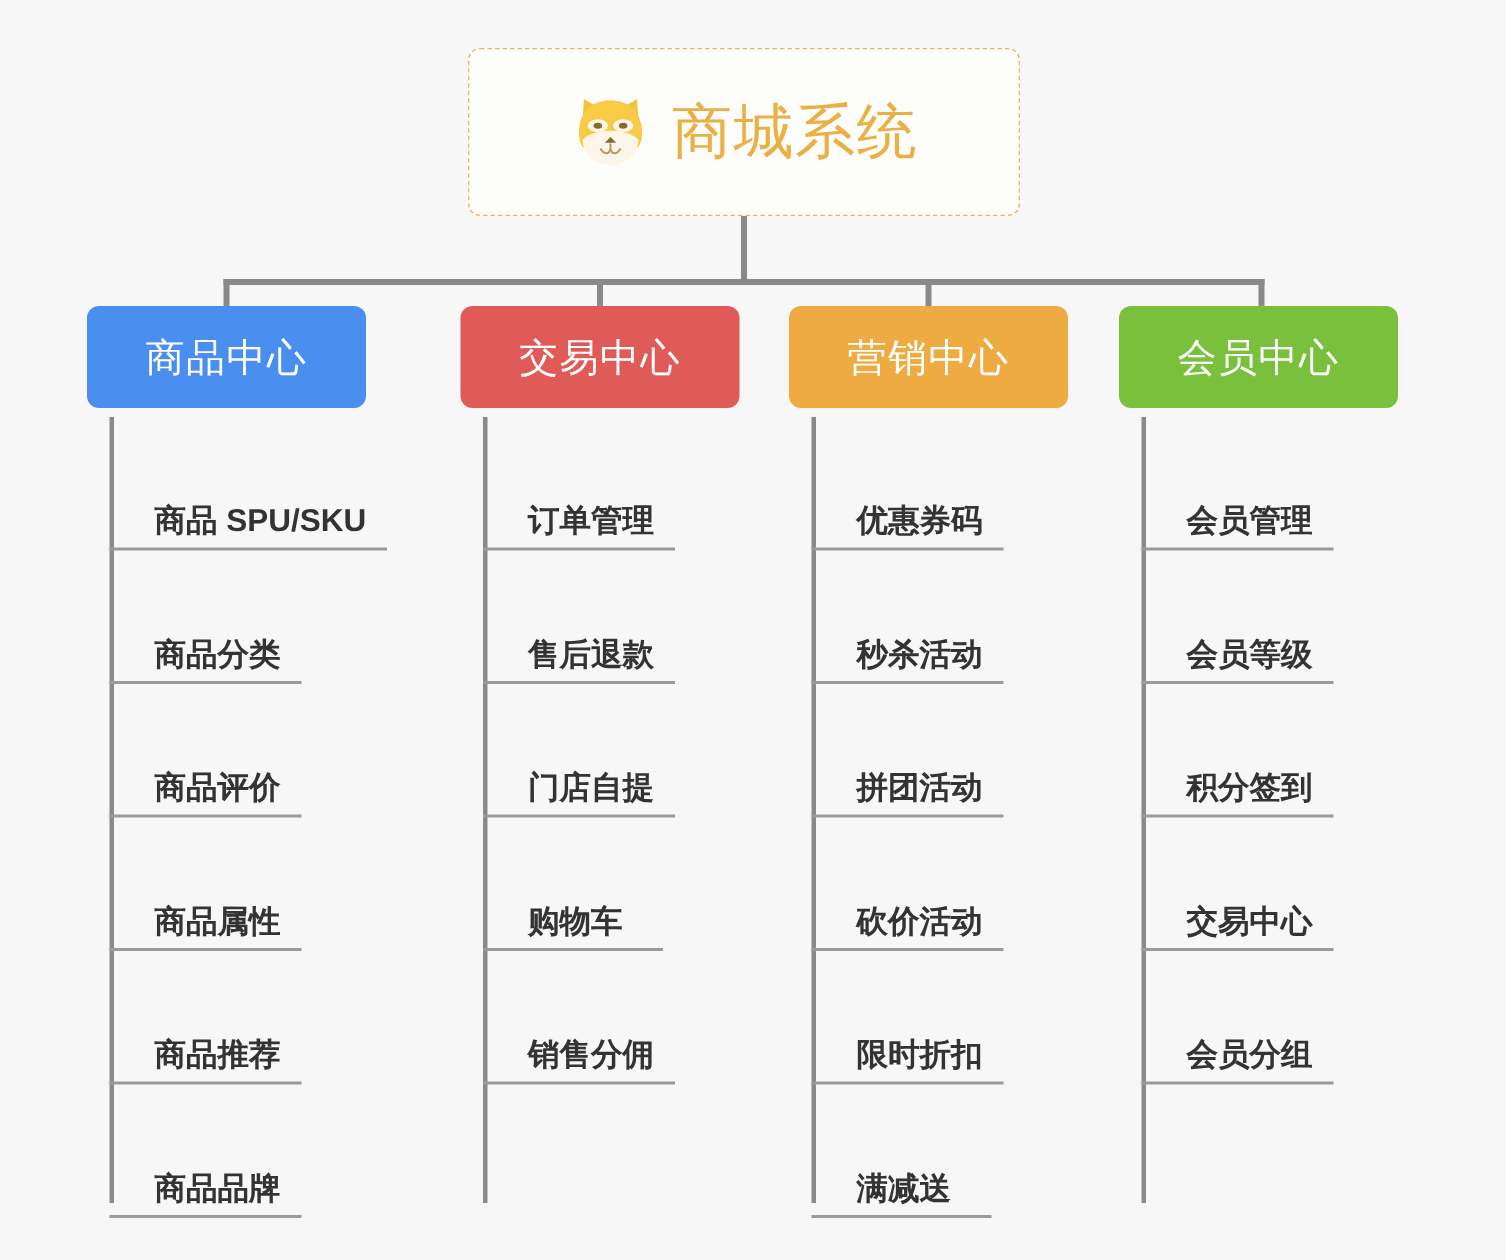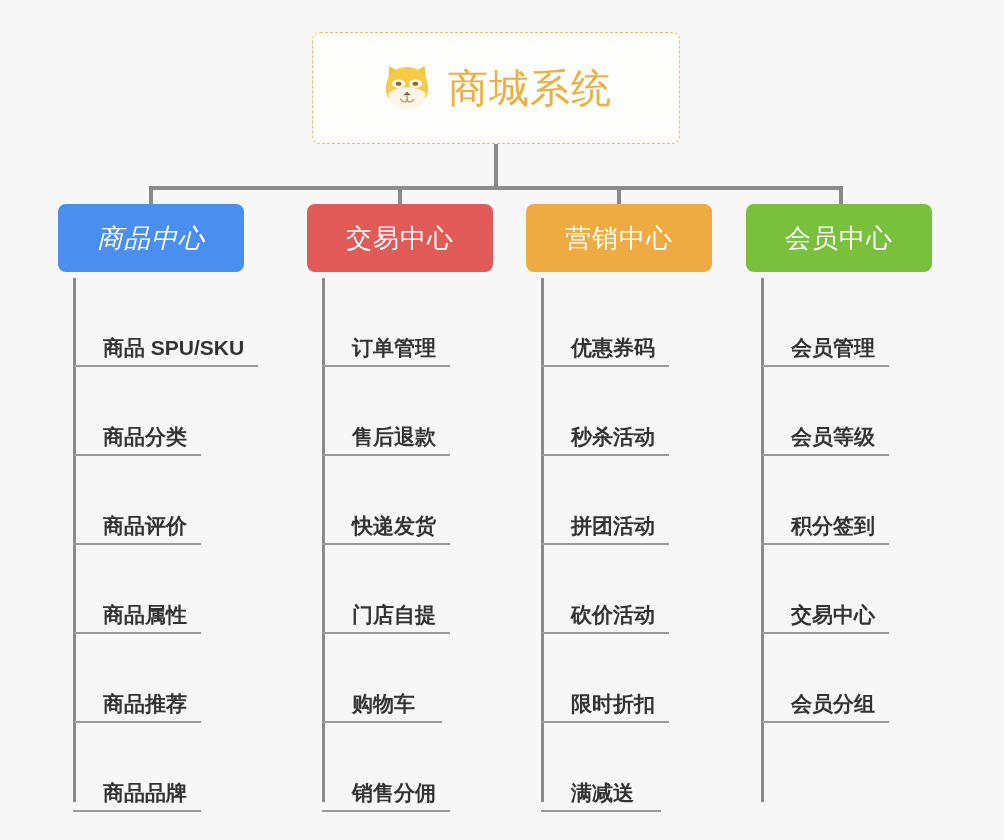"商品中心" div.cat-box { font-style: italic -> none }
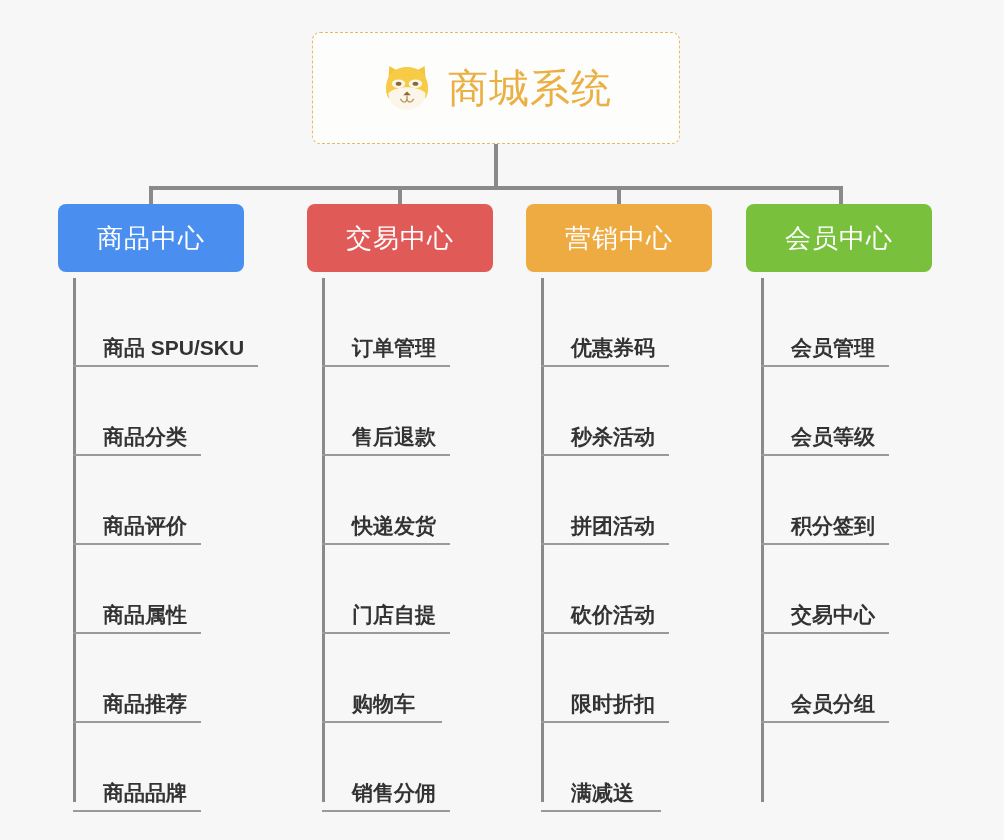"快递发货" div.leaf-item { html: <div> <span>快递发货</span> </div> -> none }
